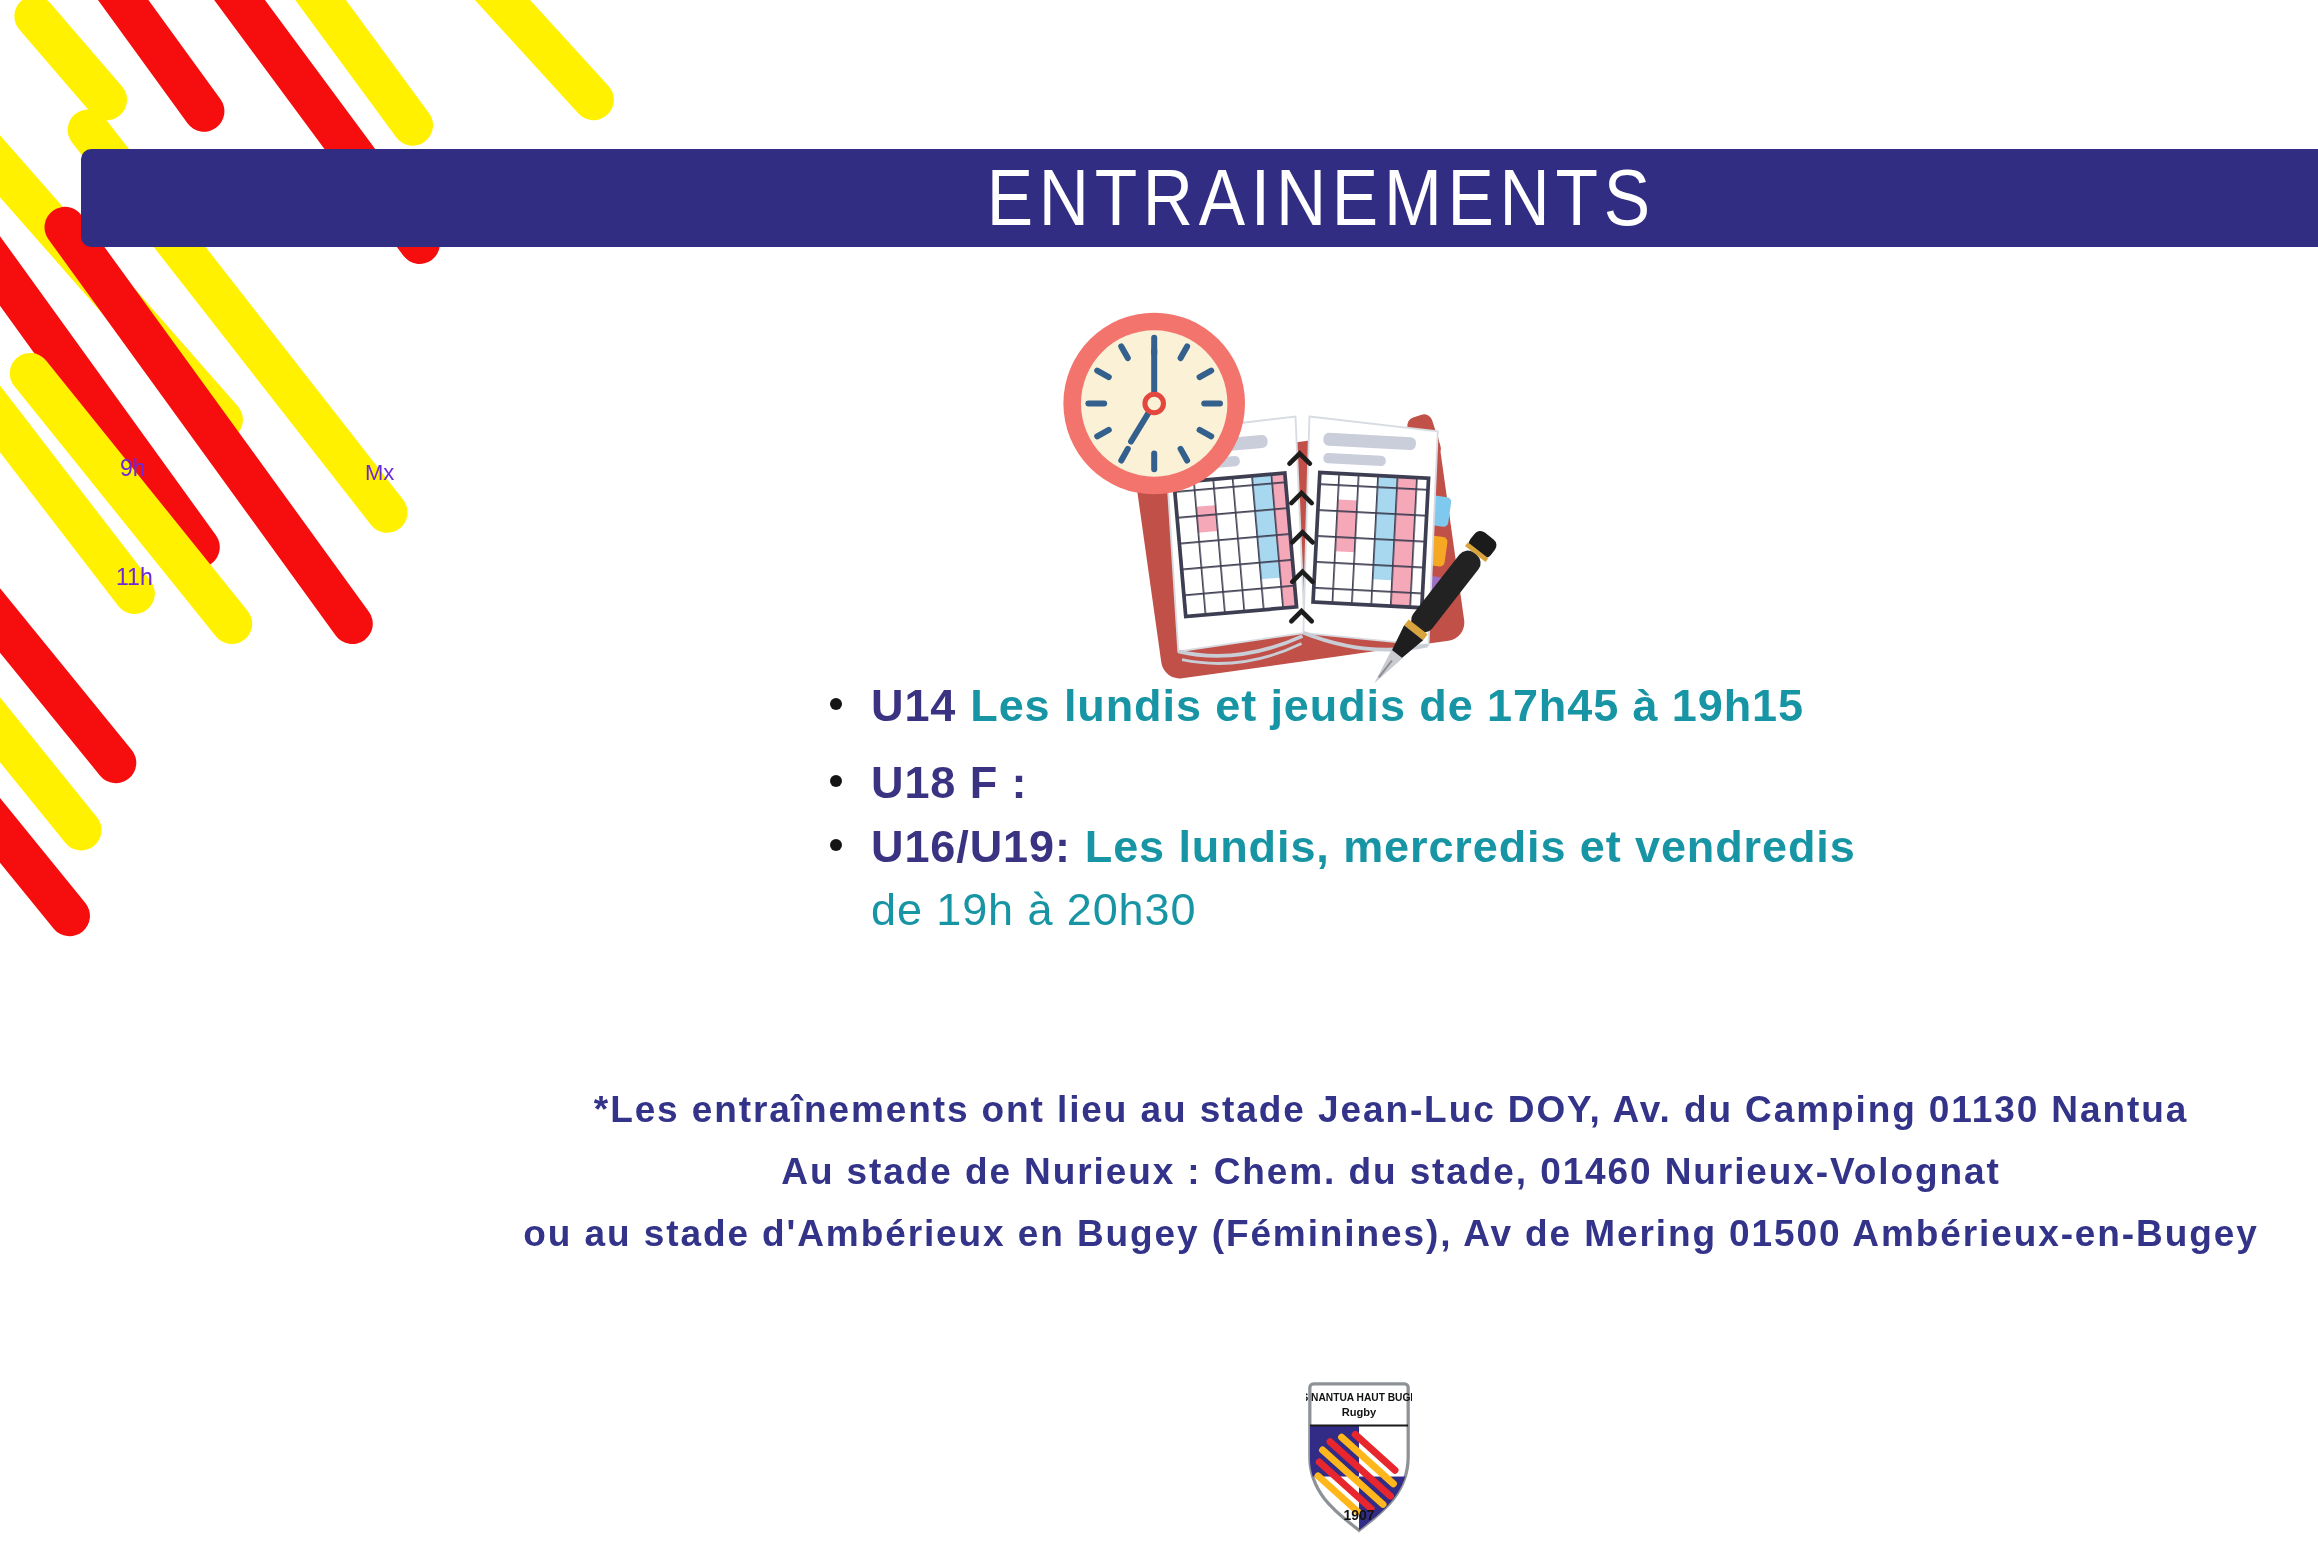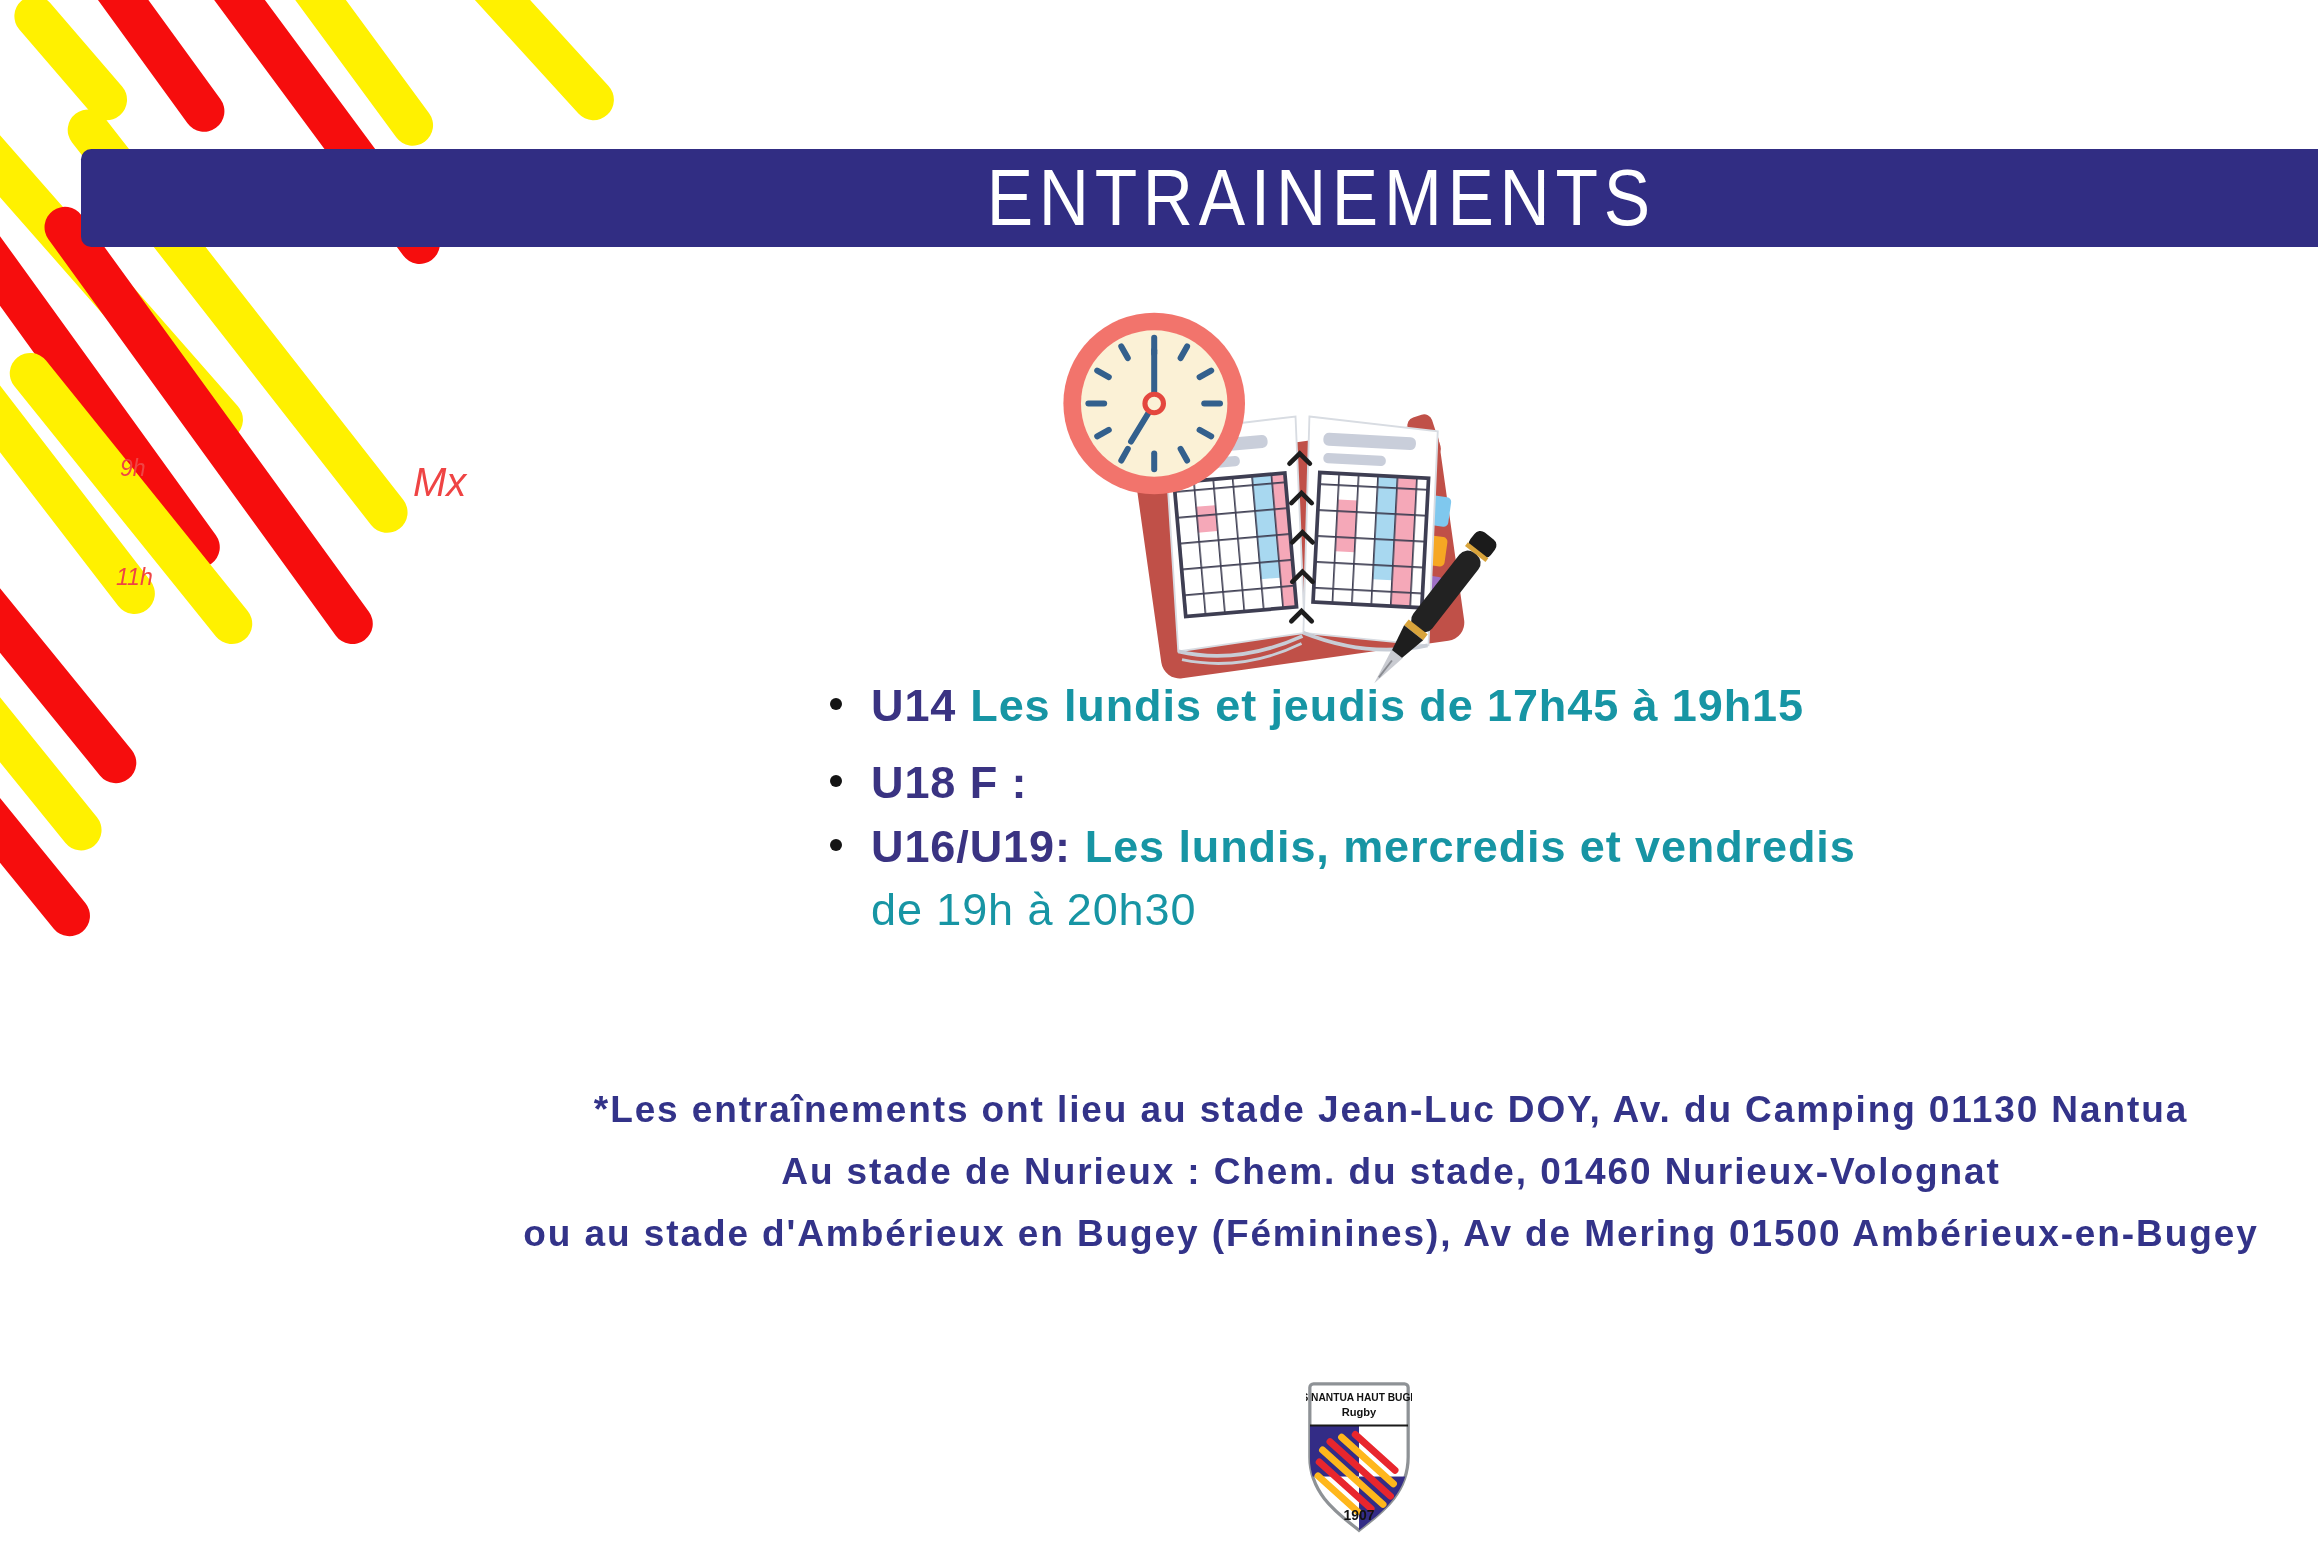"9h" .fragment { color: #ef4444 -> #6d28d9; font-style: italic -> none }
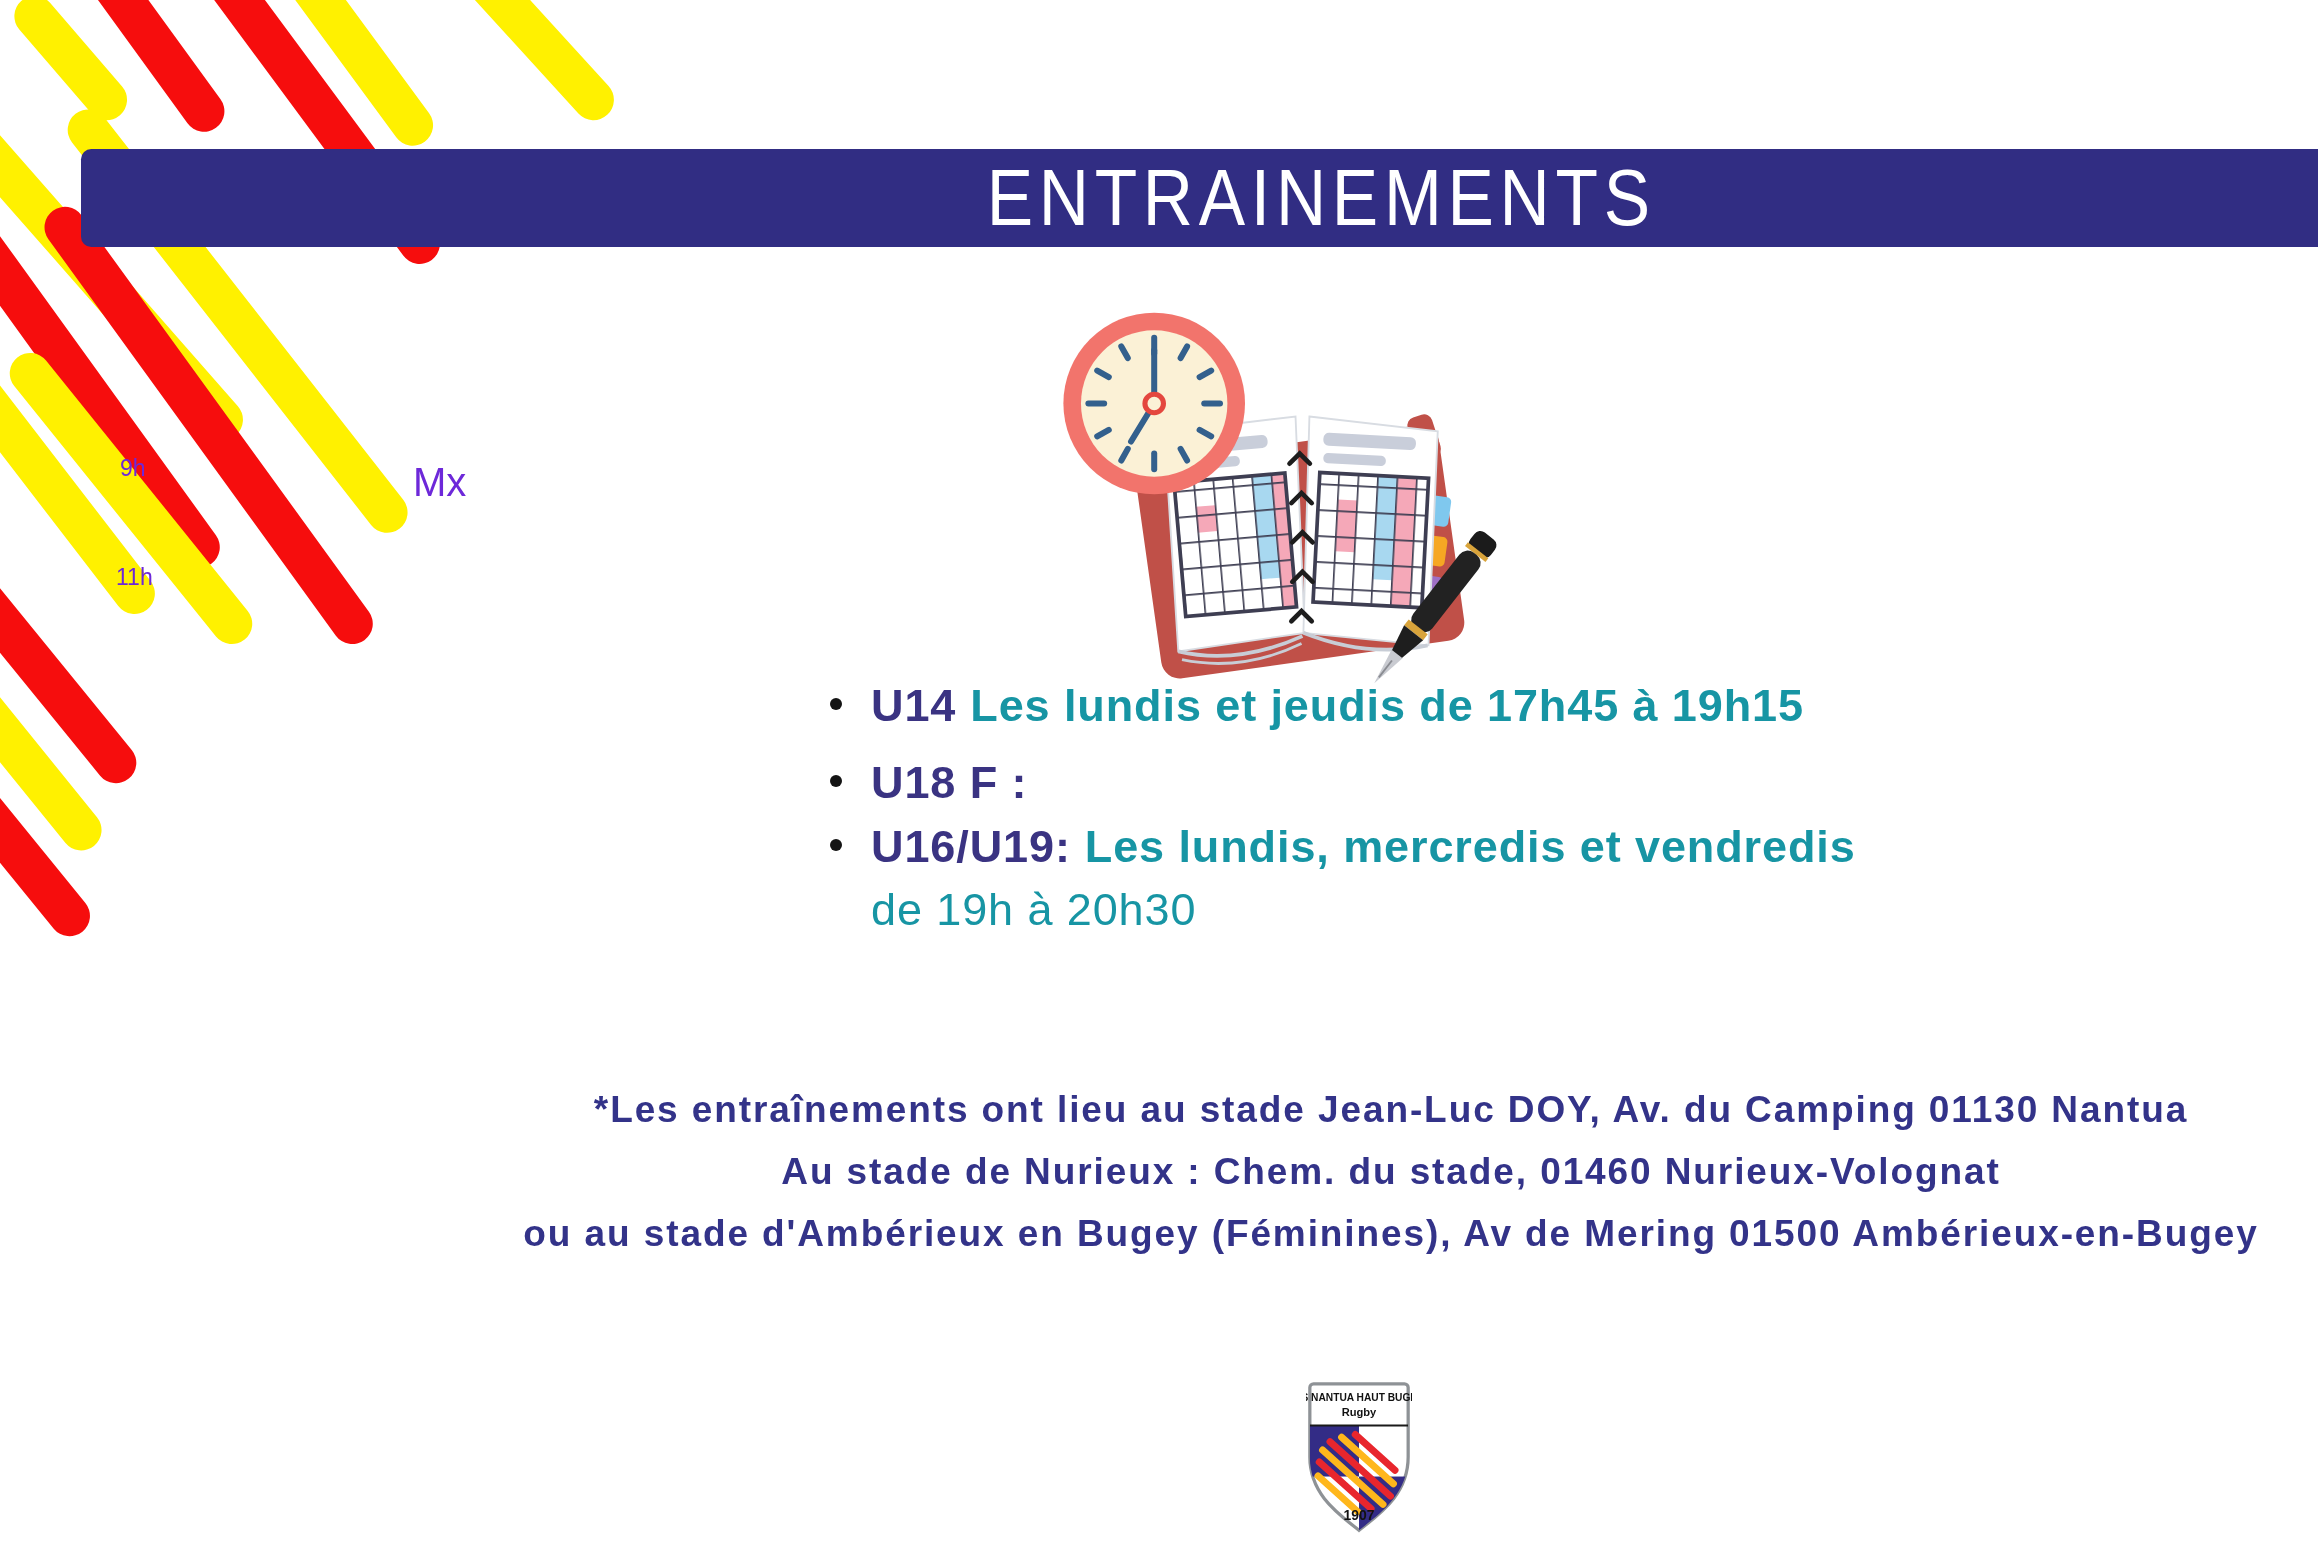"Mx" .frag-mx { font-size: 40px -> 22px; margin-left: 48px -> none }
